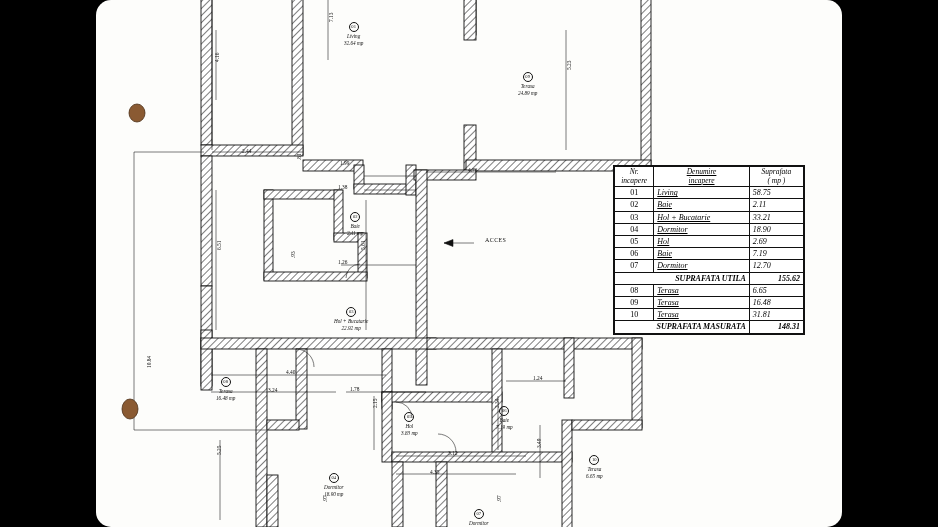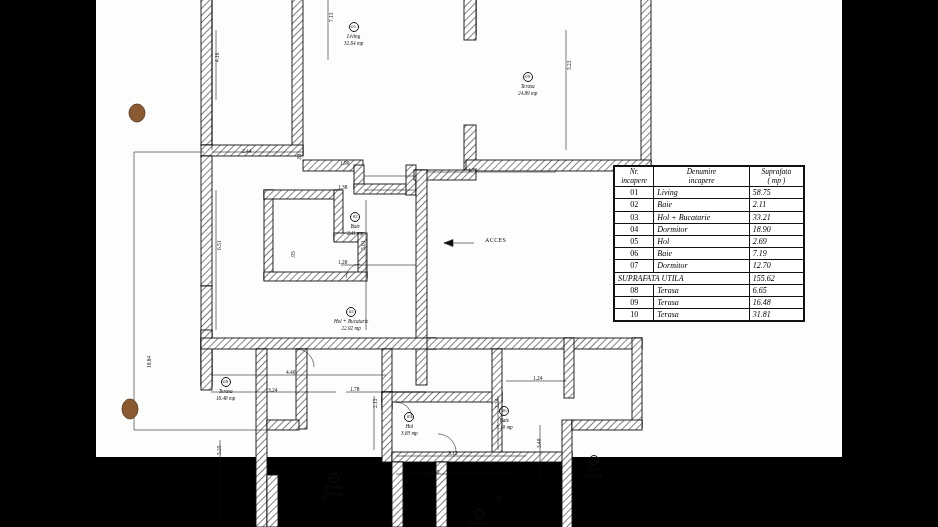"Nr." #sheet { border-radius: none -> 15px; height: 457px -> 527px }
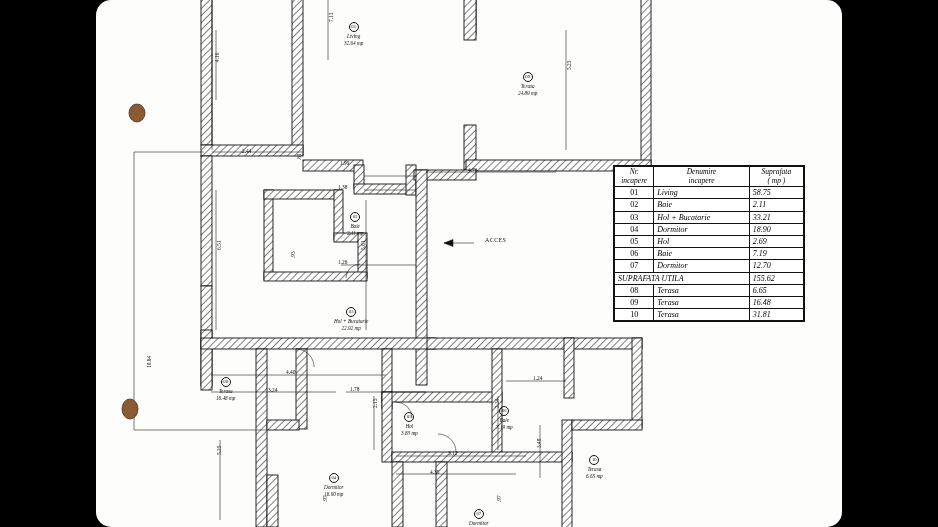"Denumire" .c-den { text-decoration: none -> underline }
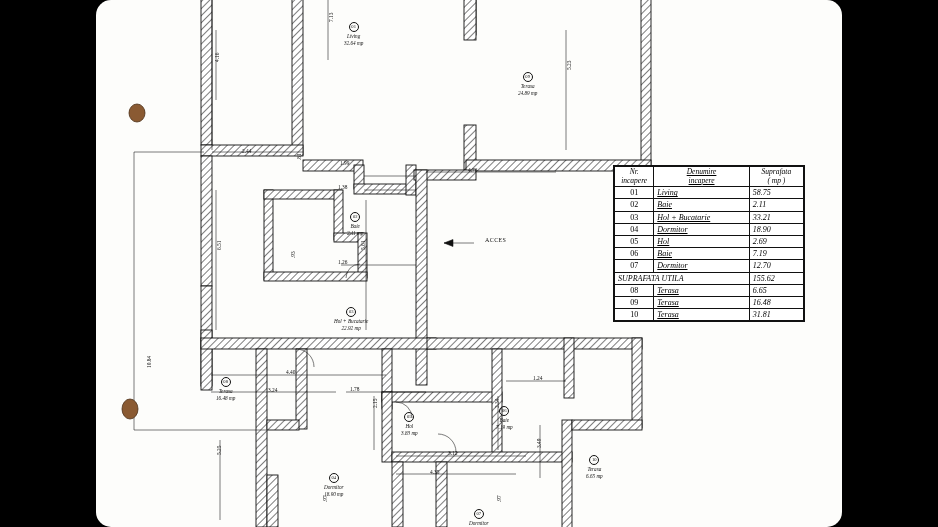"SUPRAFATA UTILA" .sum td { font-weight: normal -> bold; text-align: none -> right }
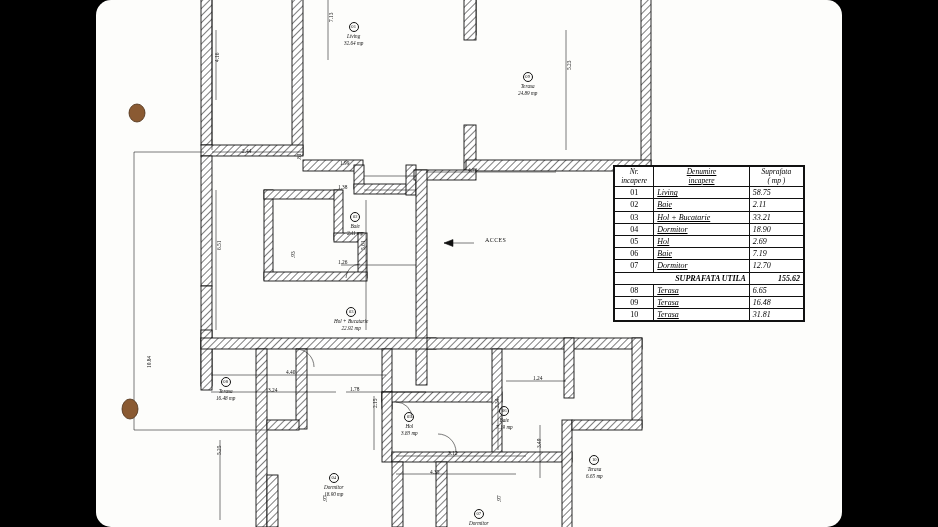"SUPRAFATA MASURATA" tr.sum { html: none -> <tr> <td>SUPRAFATA MASURATA</td> <td>148.31</td> </tr> }
